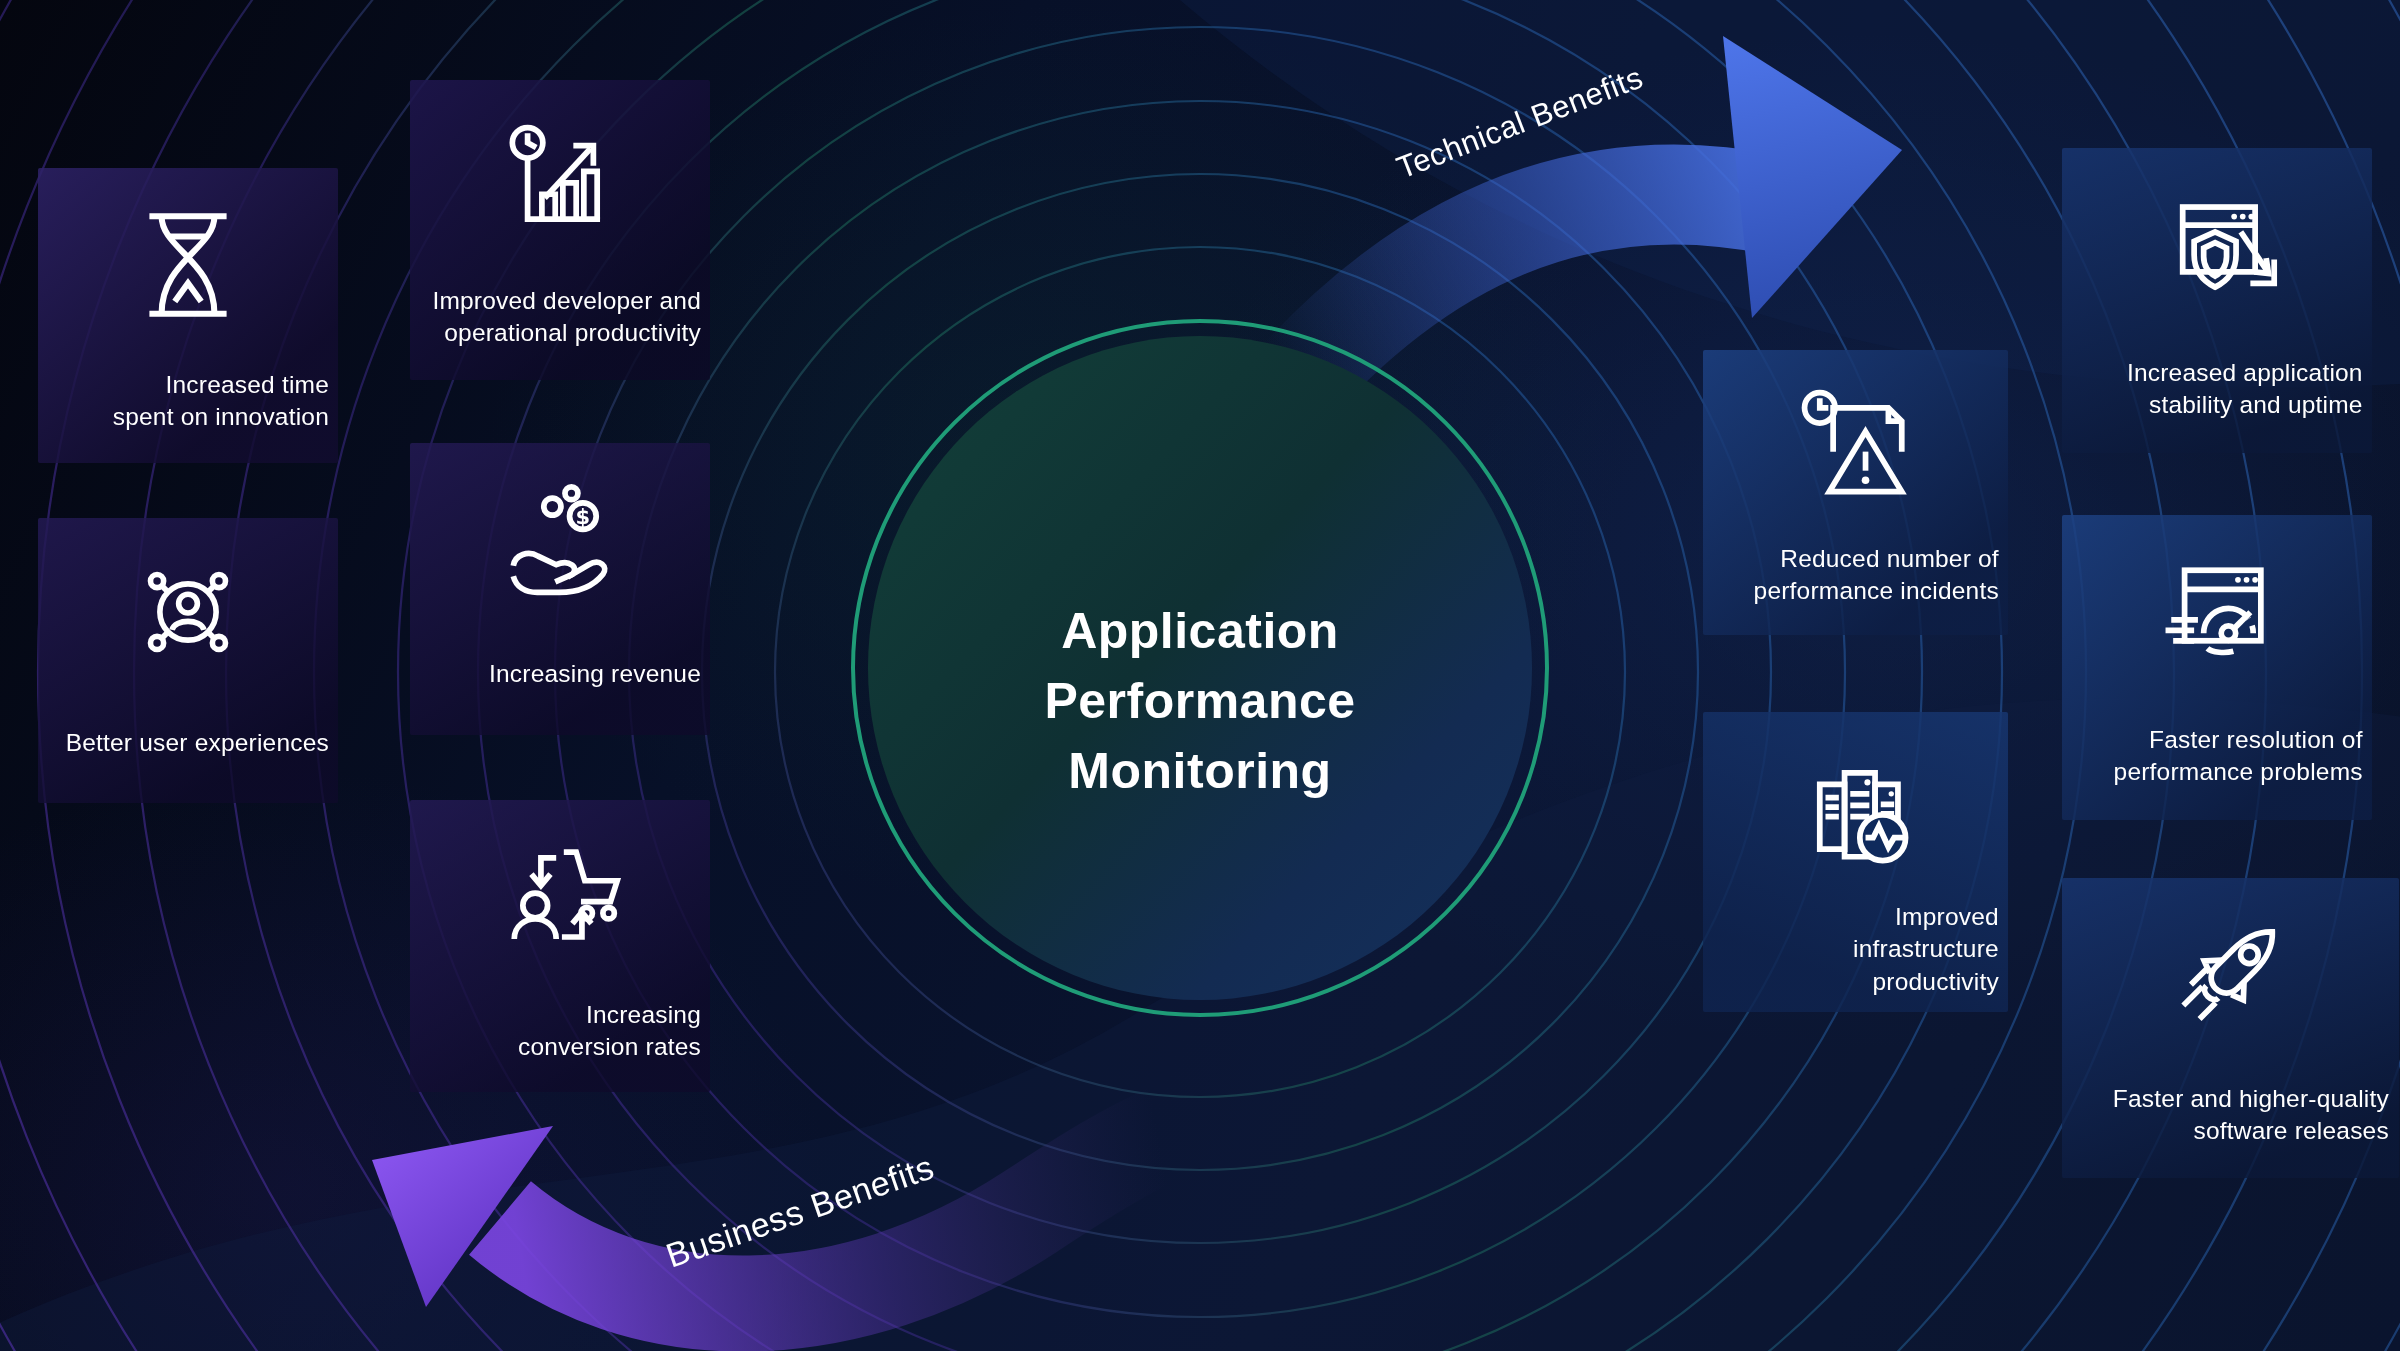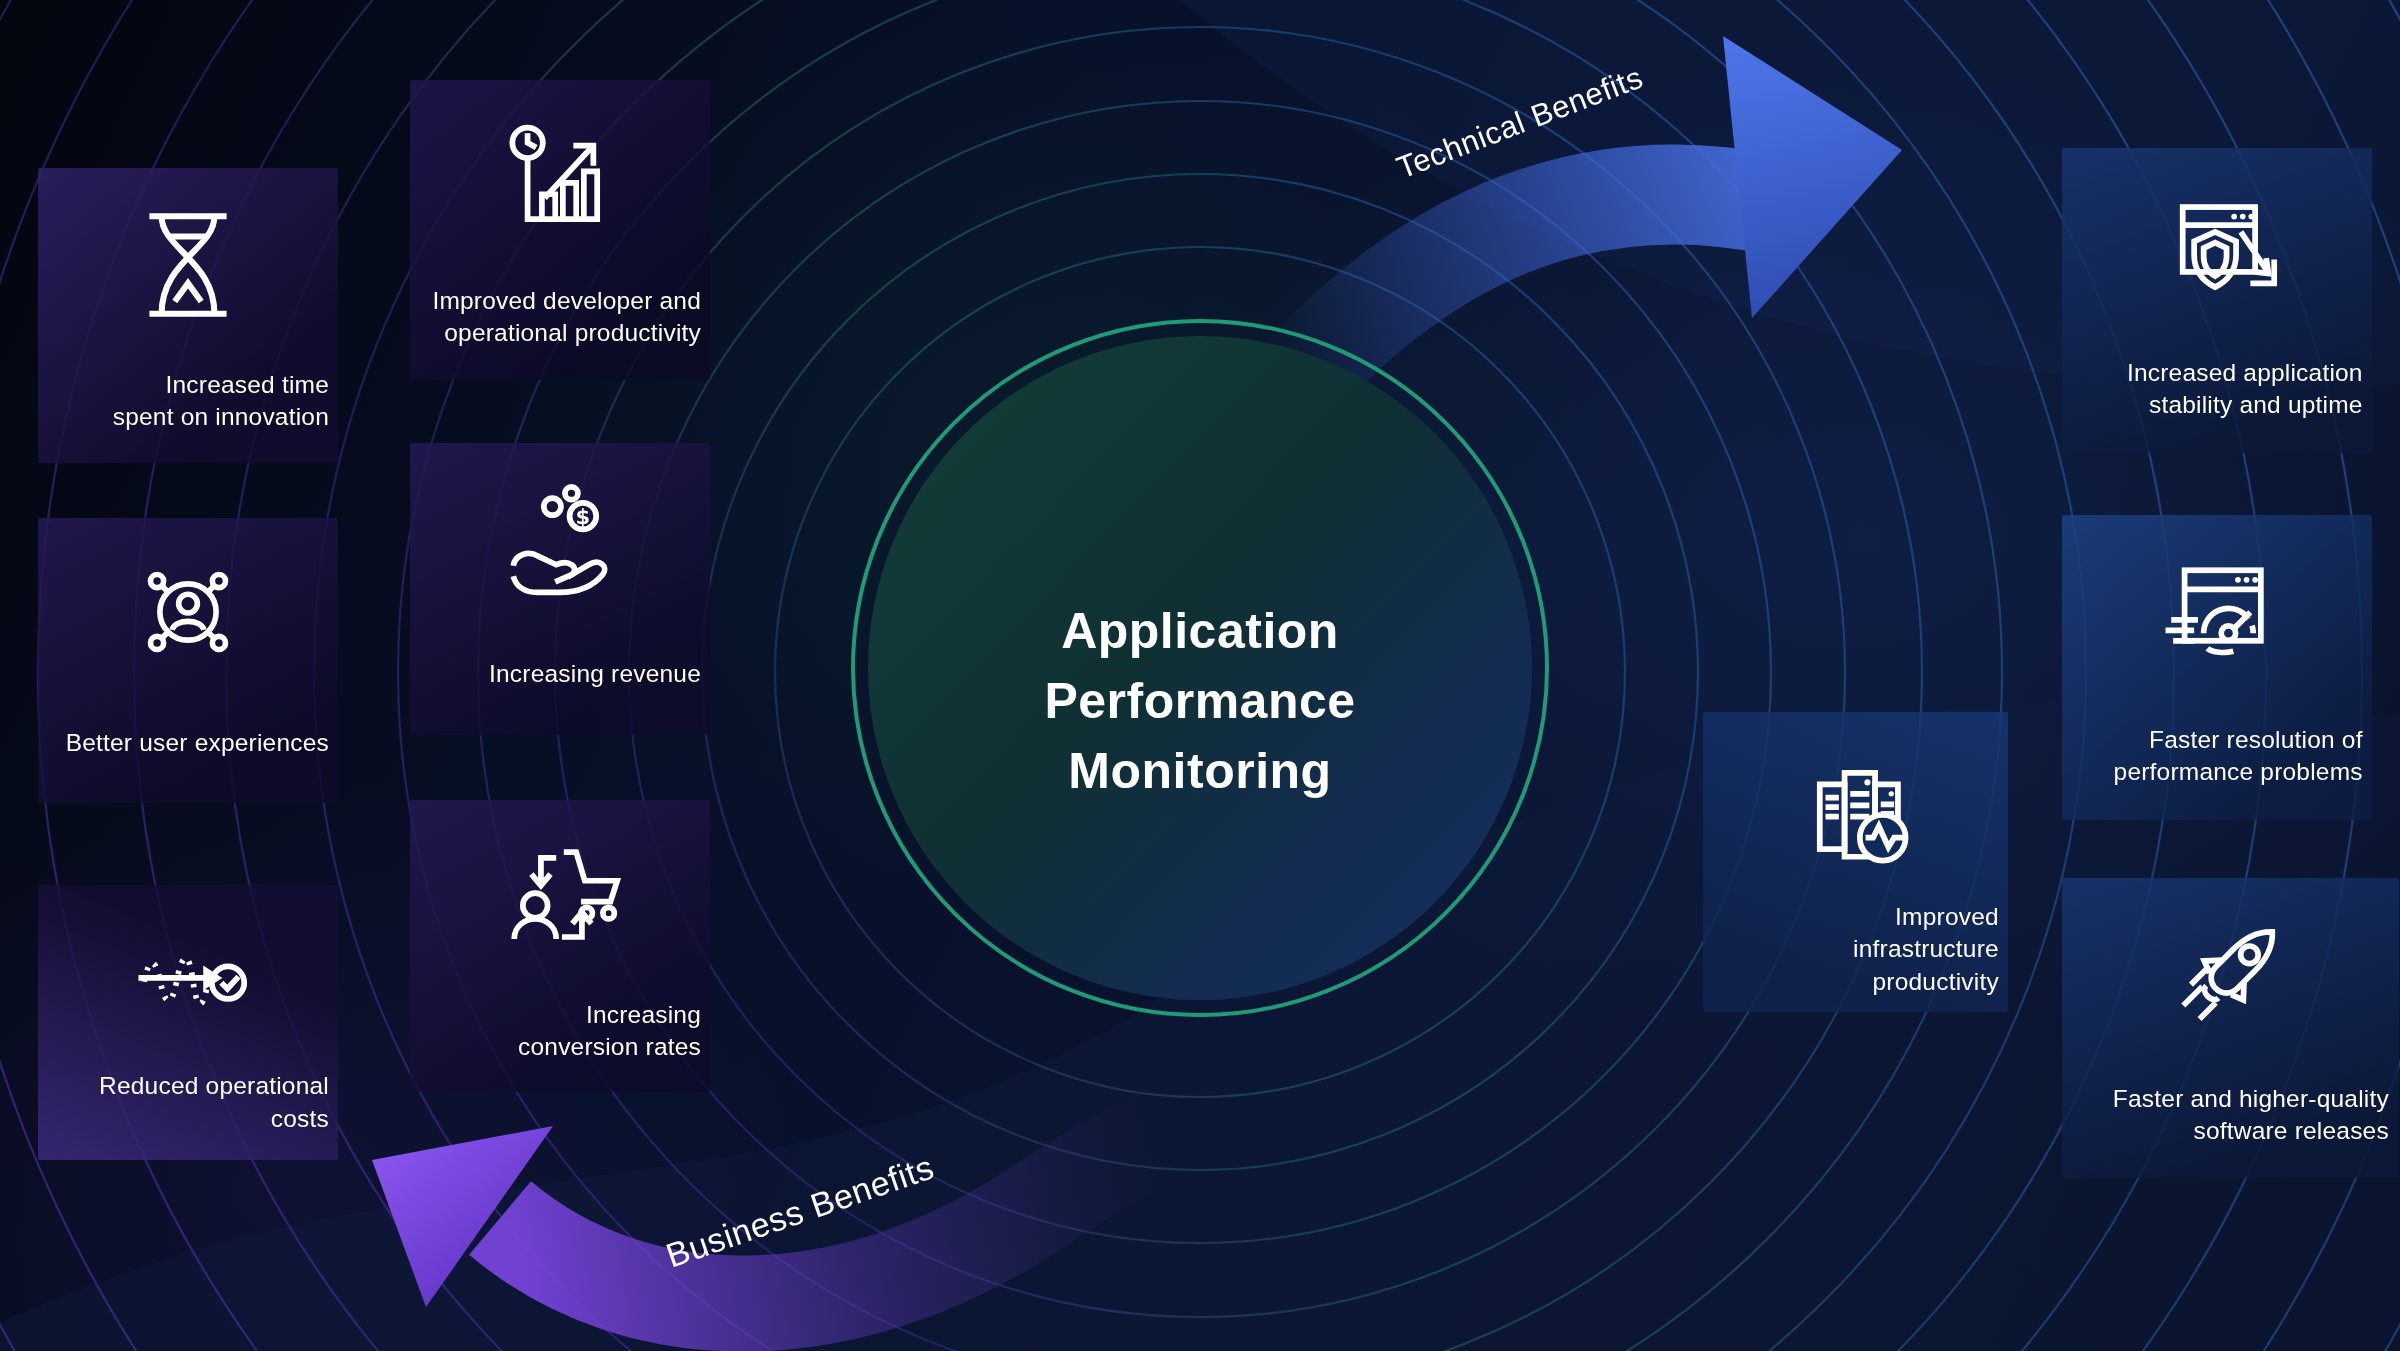"Reduced number of" div.card { html: none -> <div> <div> <svg> <circle></circle> <path></path> <path></path> <path></path> <path></path> <path></path> <circle></circle> </svg> </div> <div>Reduced number of performance incidents</div> </div> }
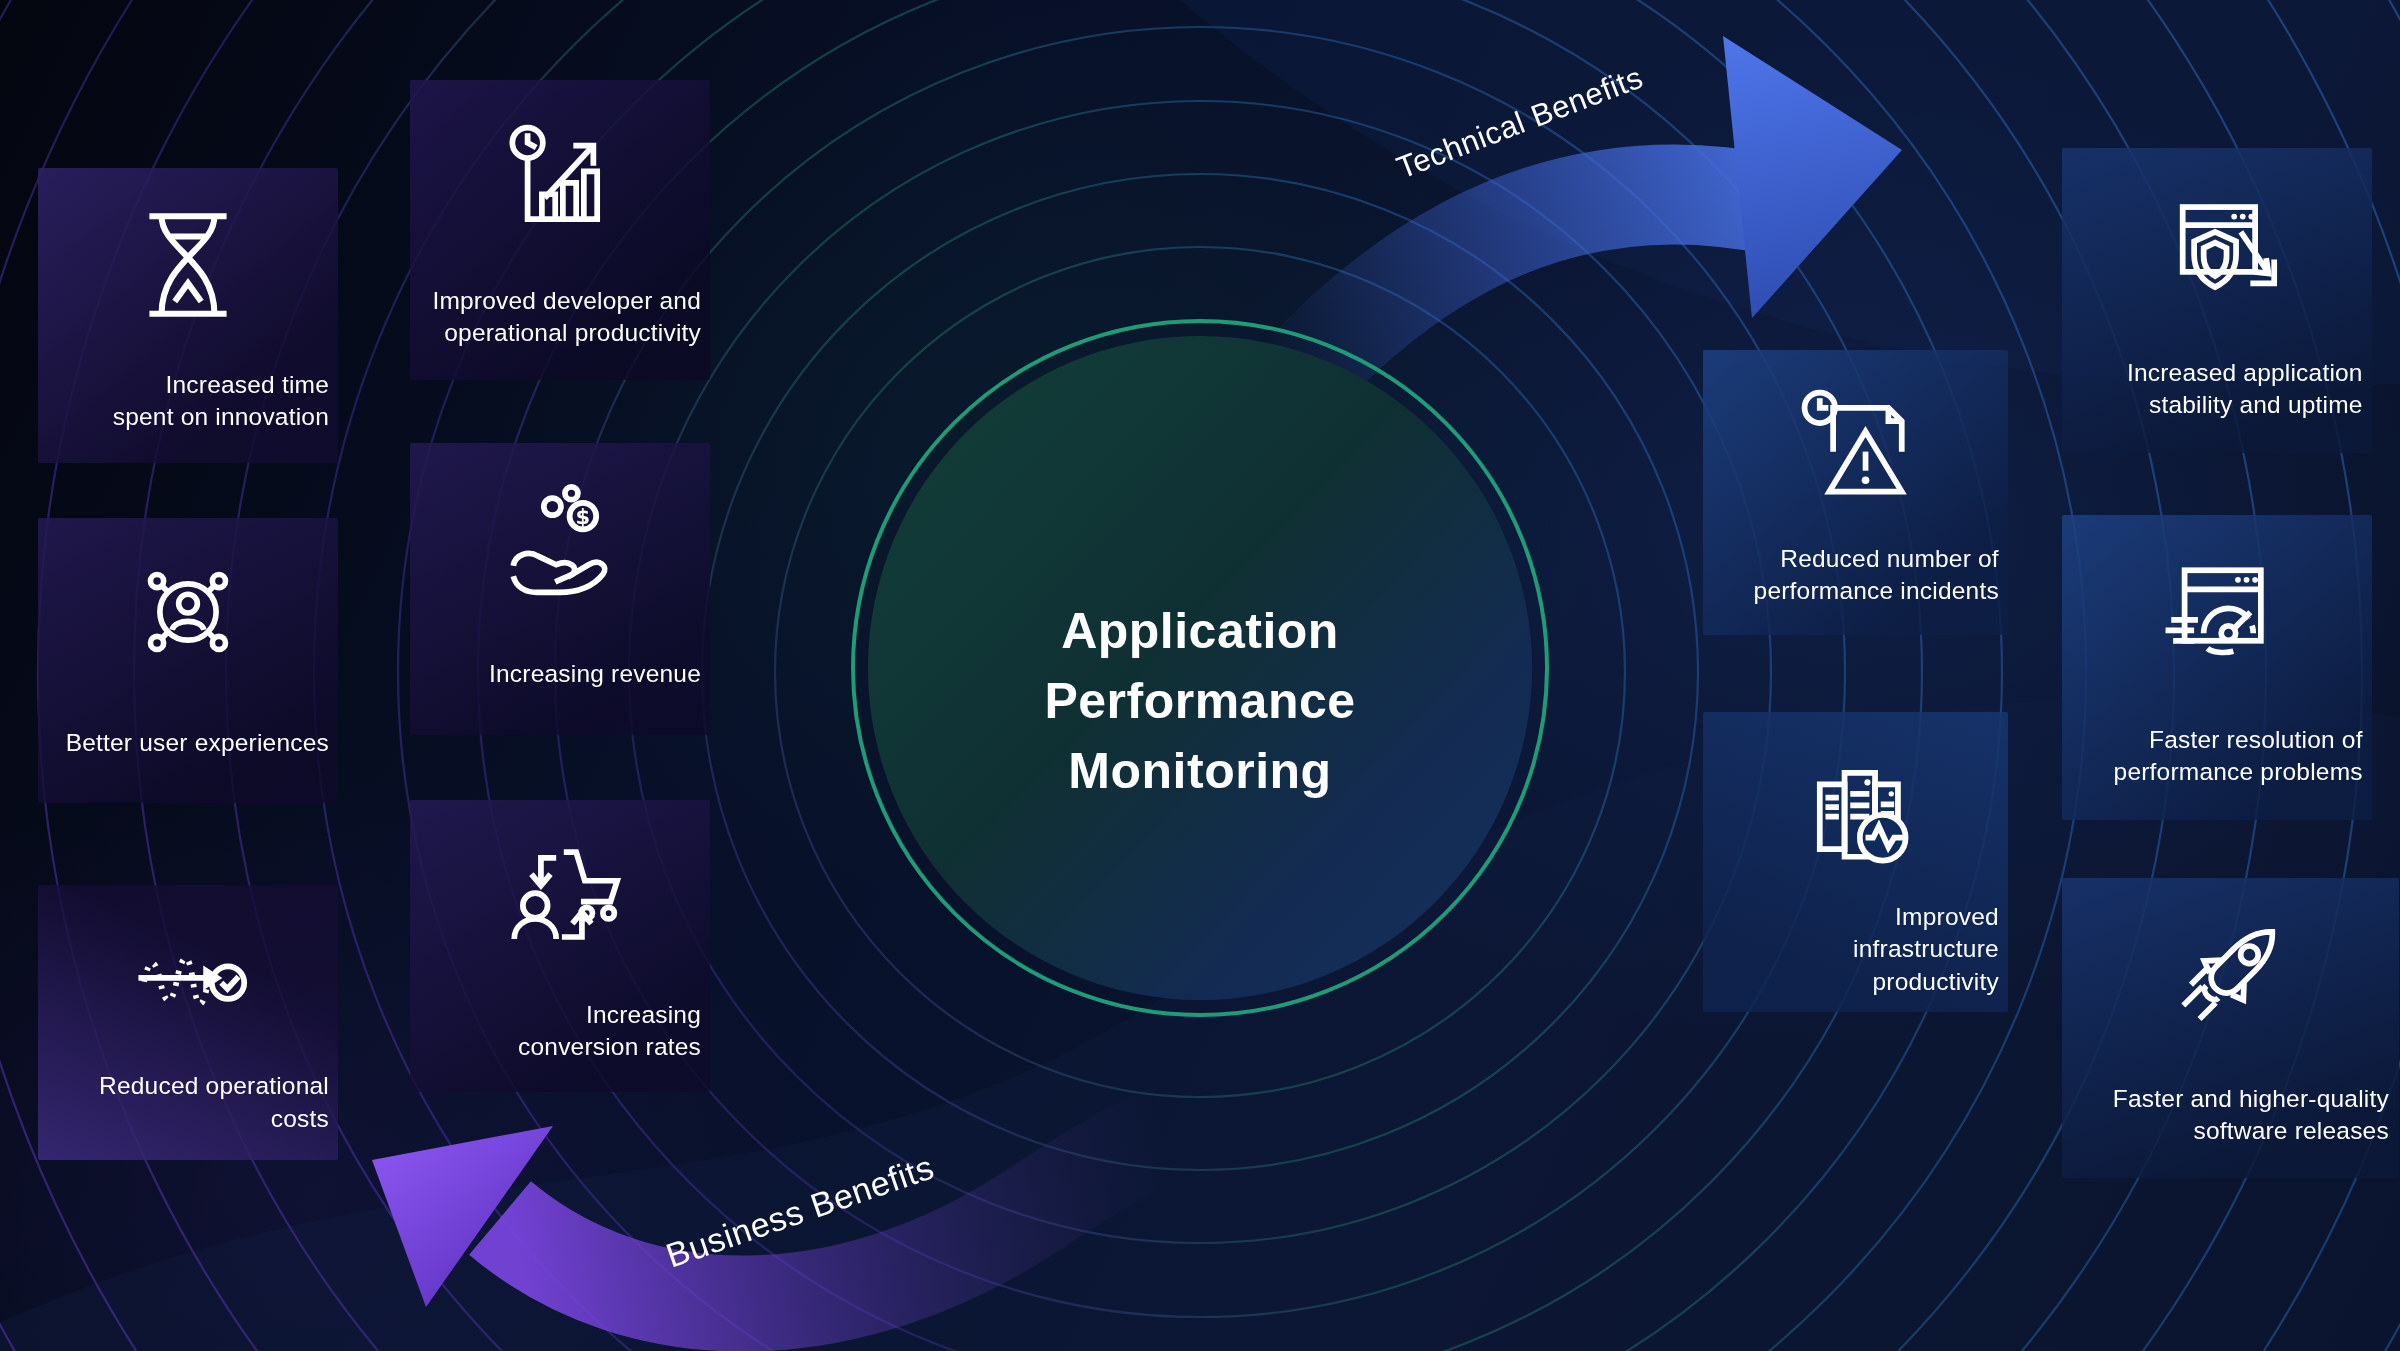"Reduced operational costs" div.card { html: <div> <div> <svg> <path></path> <path></path> <path></path> <circle></circle> <path></path> </svg> </div> <div>Reduced operational costs</div> </div> -> none }
